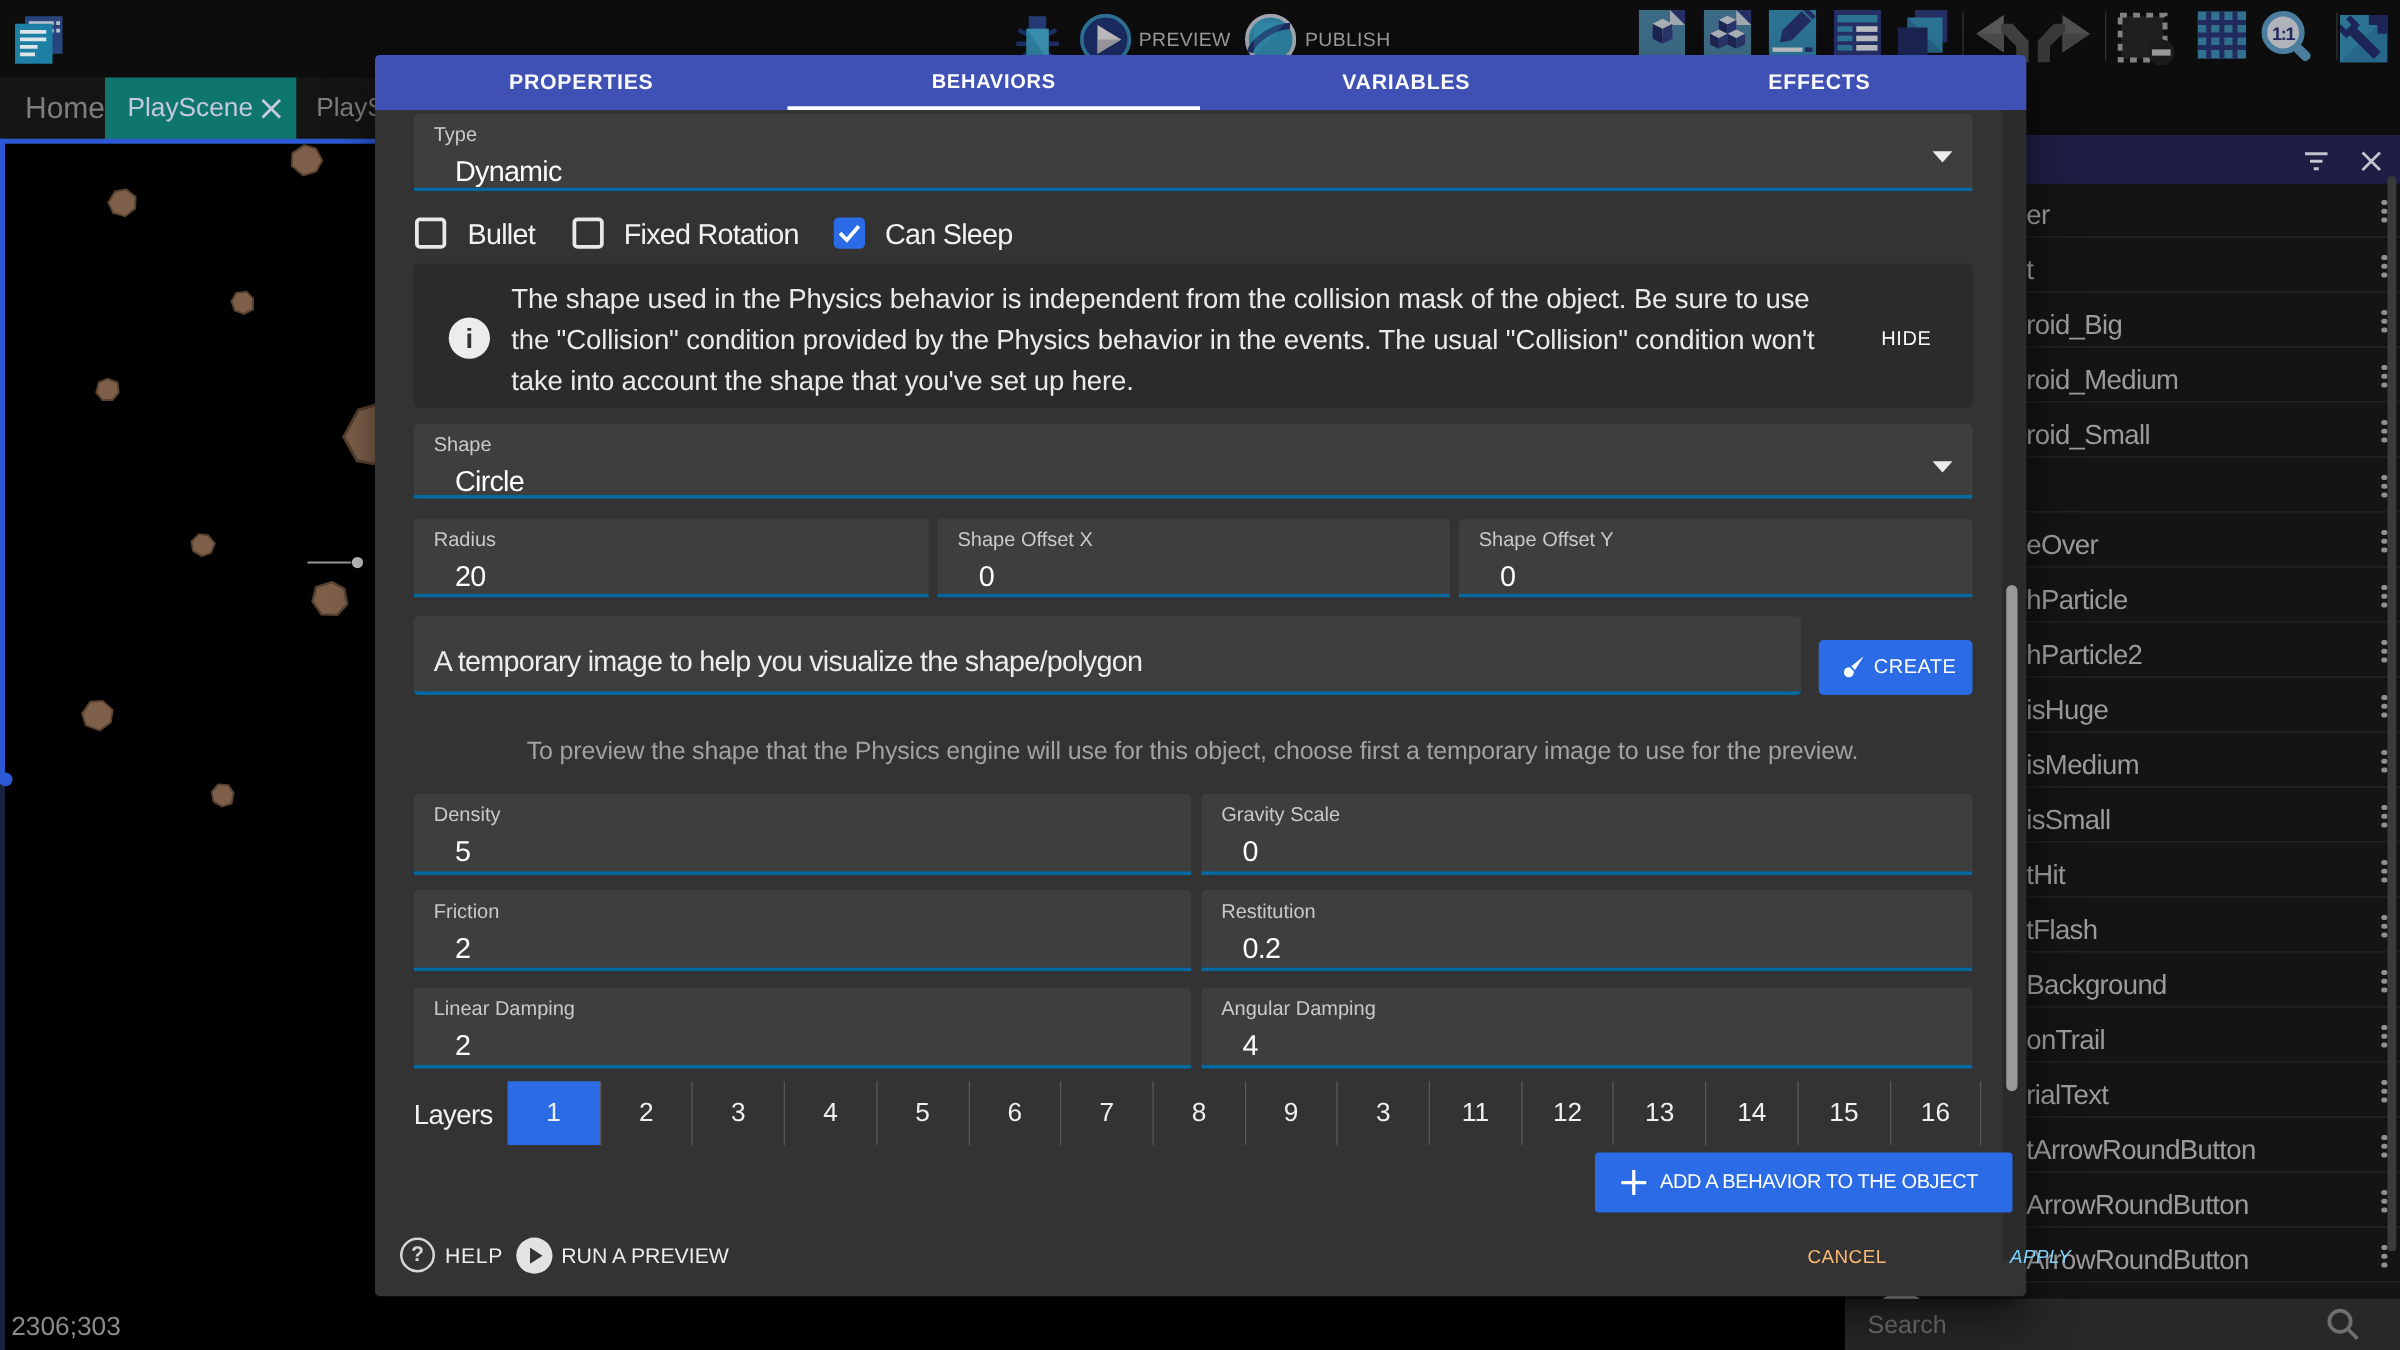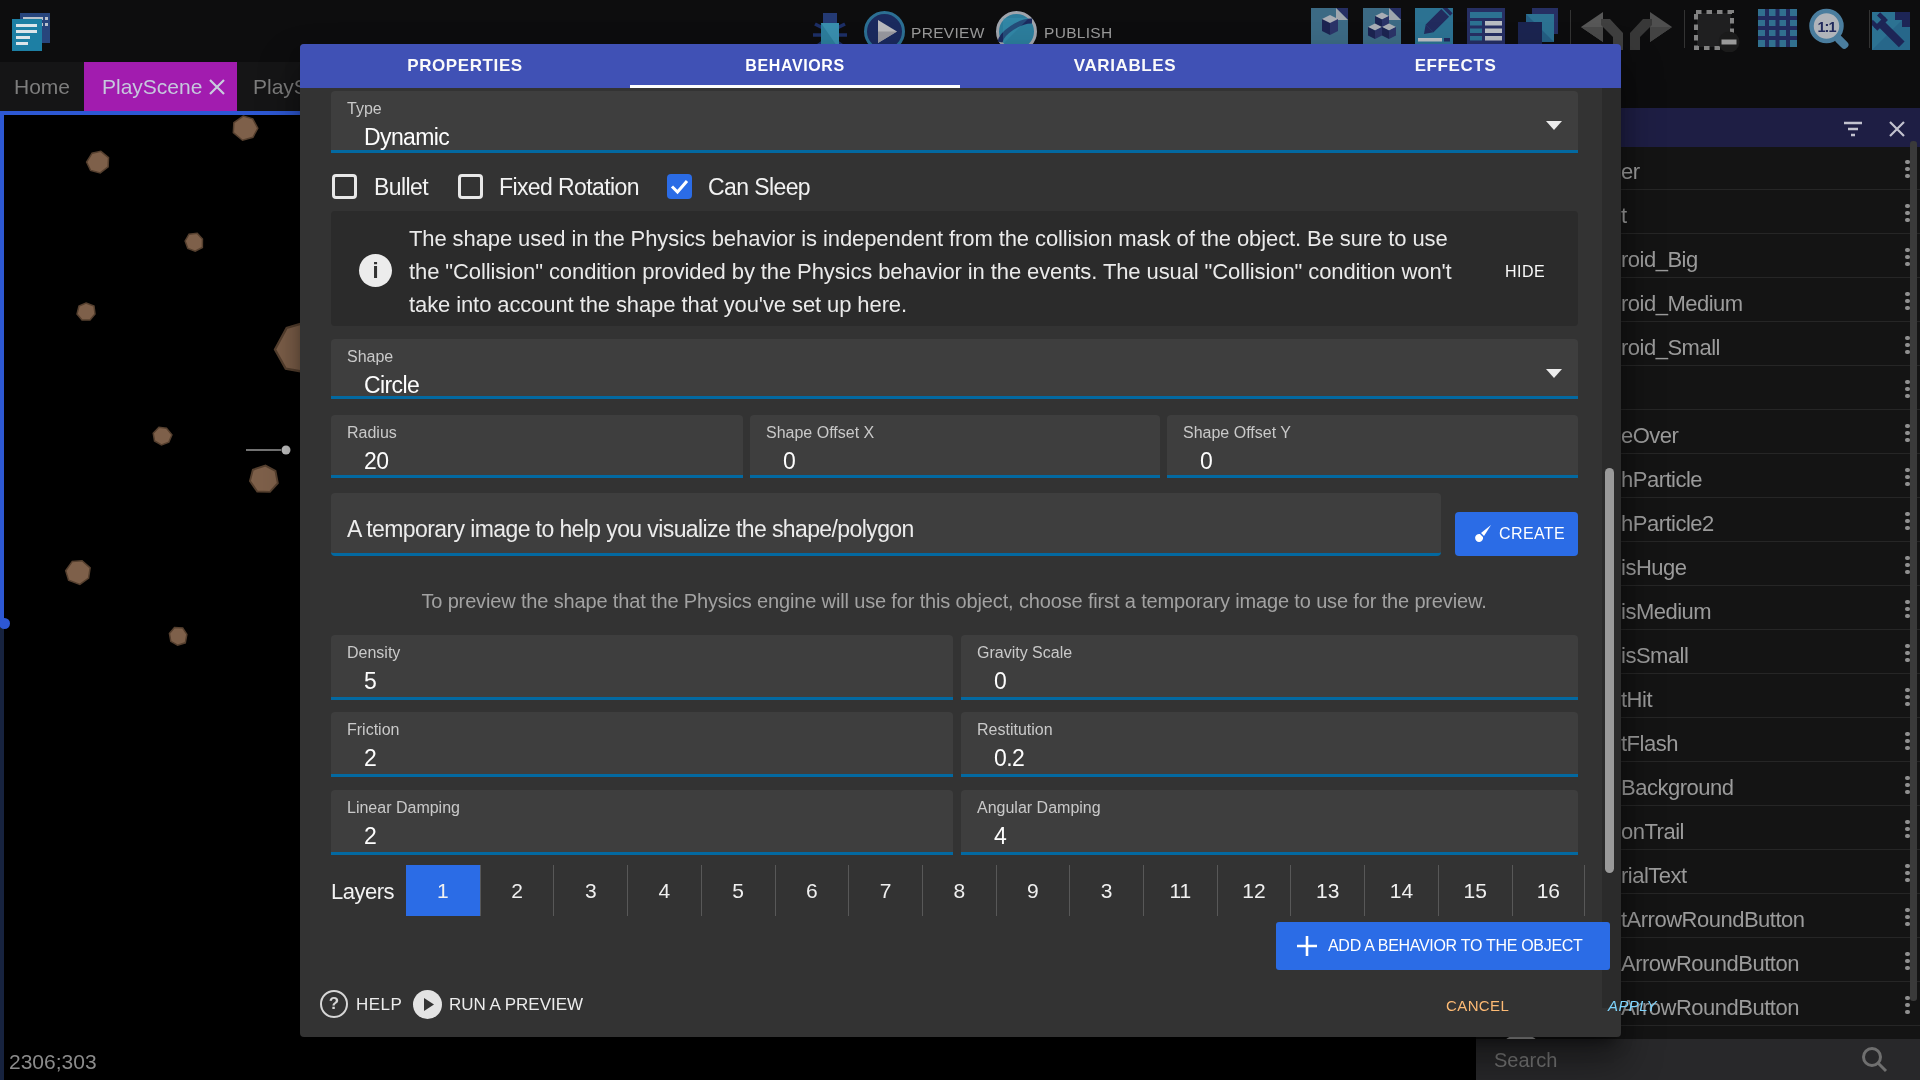"Home" div.abs { font-size: 21px -> 24px; text-align: center -> right }
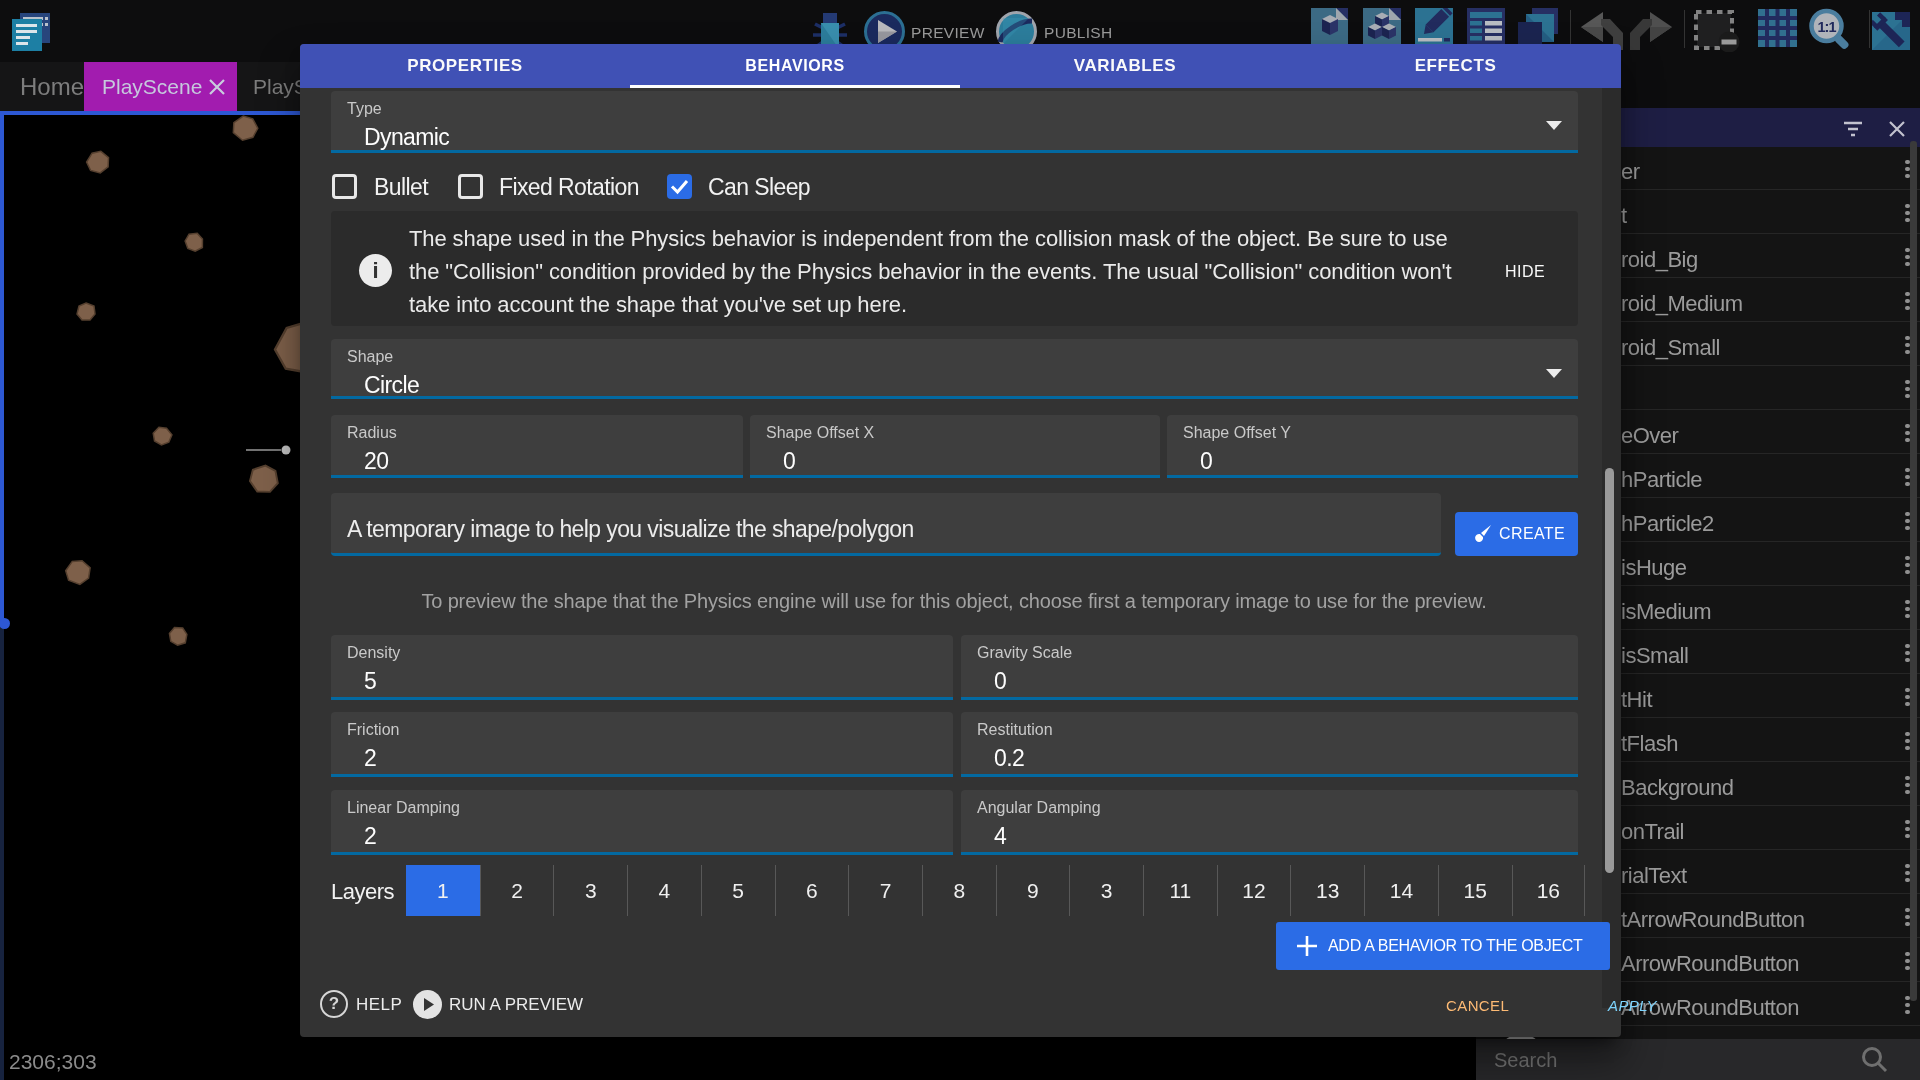"PlayScene" div.abs { background: #a21caf -> #0f766e }
